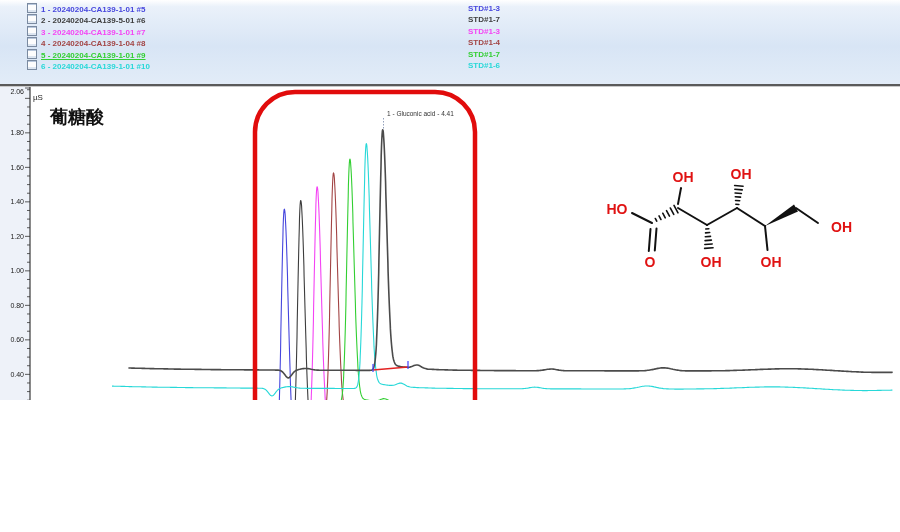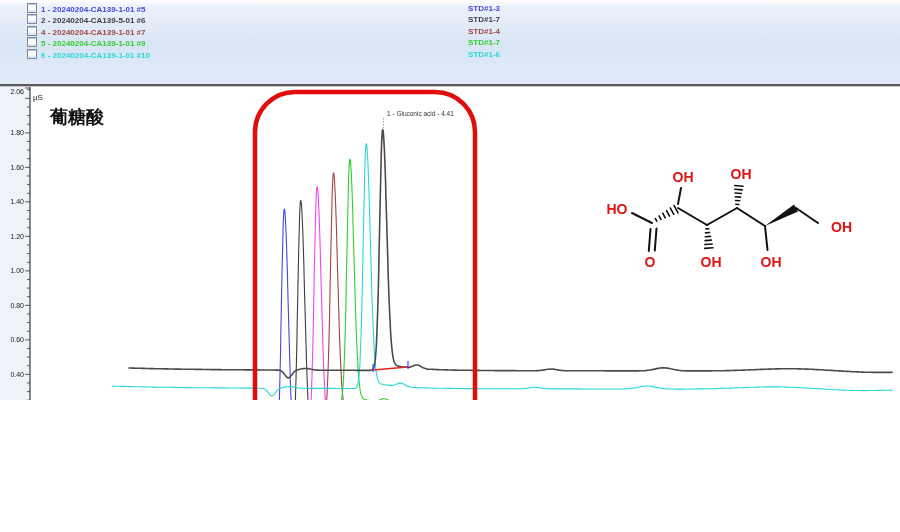"3 - 20240204-CA139-1-01 #7" div.lrow { html: none -> <div> <span></span><span>3 - 20240204-CA139-1-01 #7</span><span>STD#1-3</span> </div> }
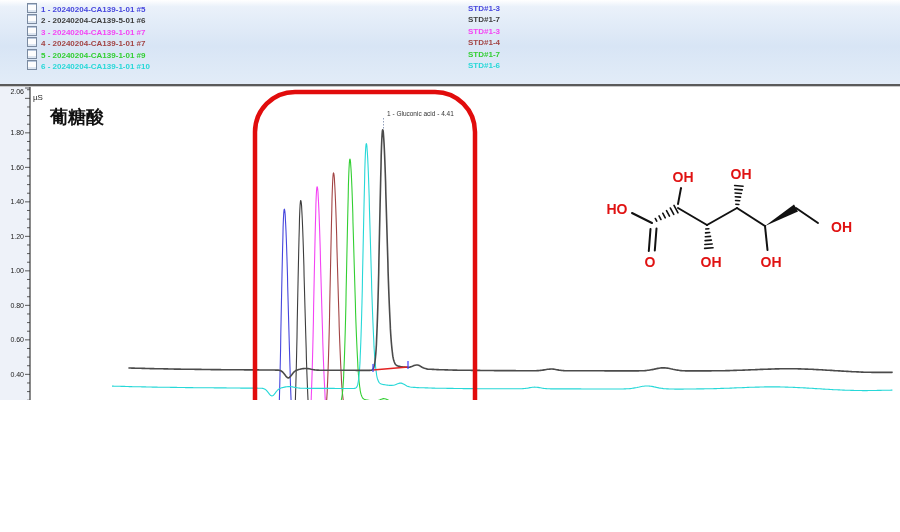"4 - 20240204-CA139-1-01 #7" span.lname { text: 20240204-CA139-1-01 #7 -> 20240204-CA139-1-04 #8 }
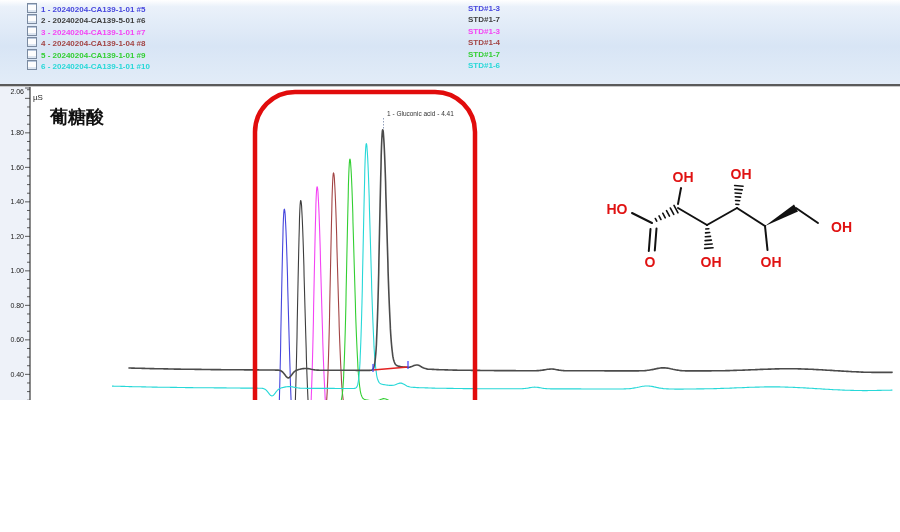"5 - 20240204-CA139-1-01 #9" span.lname { text-decoration: none -> underline }
